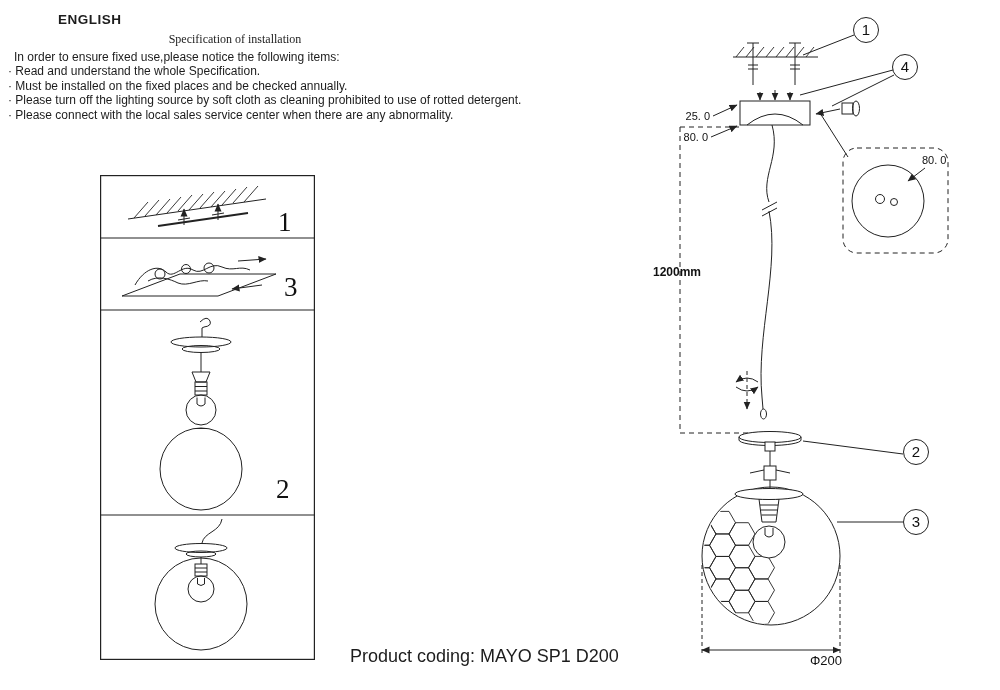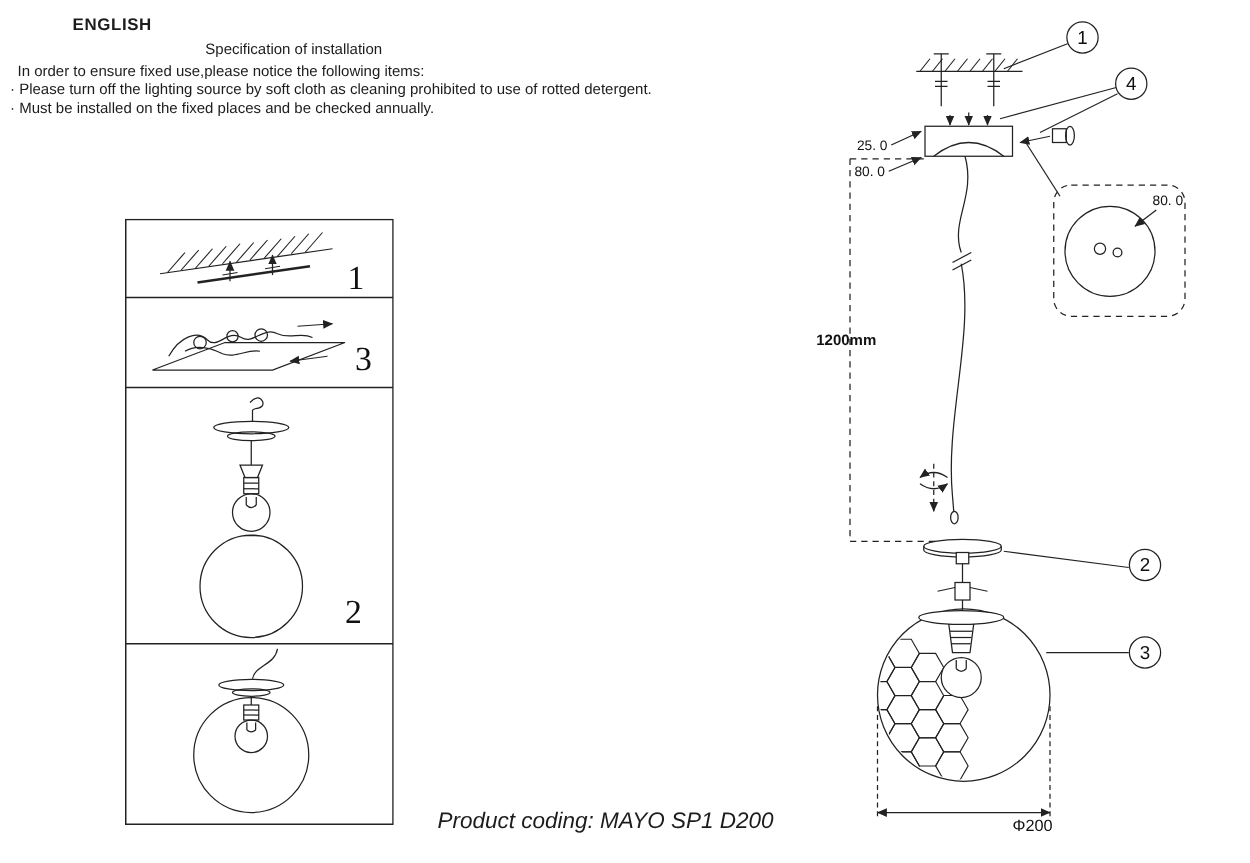"Specification of installation" .title { font-family: none -> Liberation Serif, serif }
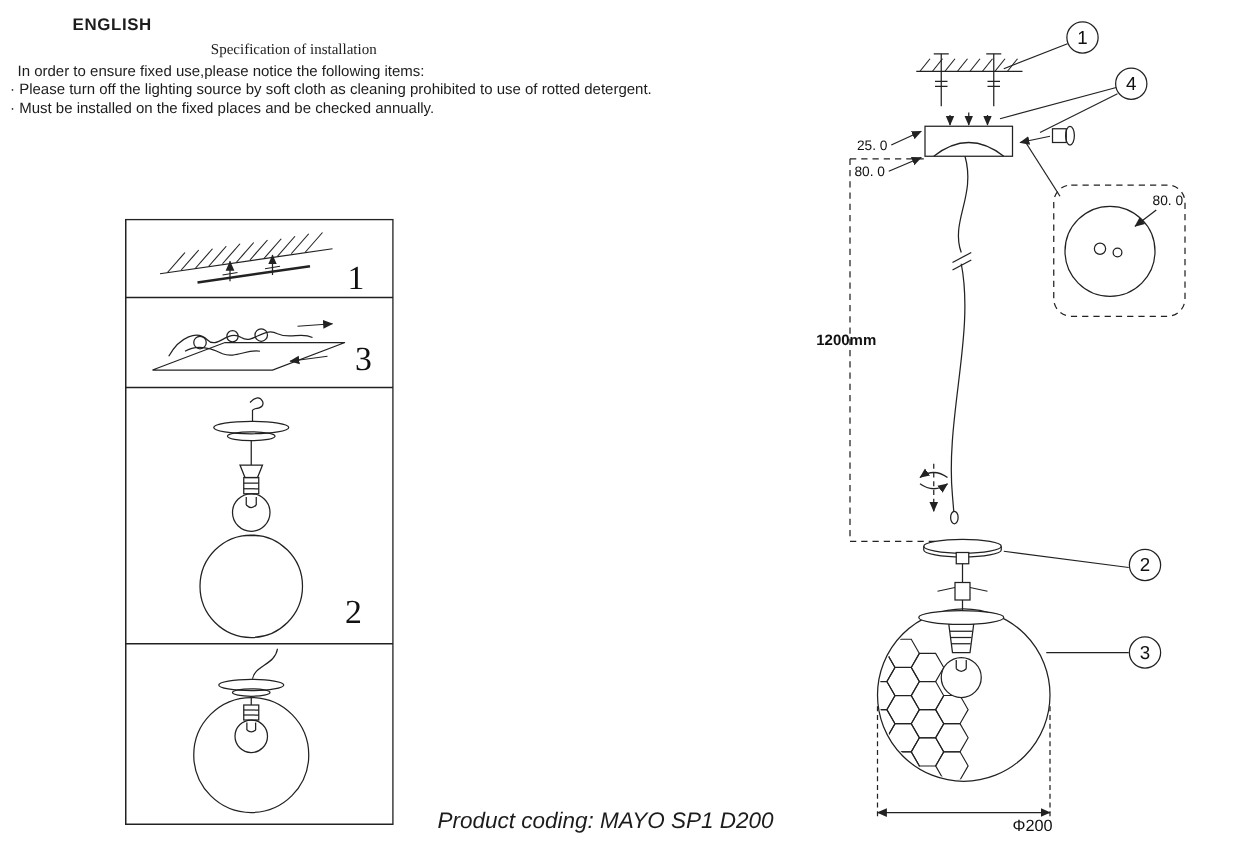"· Read and understand the" div { html: none -> <div>· Read and understand the whole Specification.</div> }
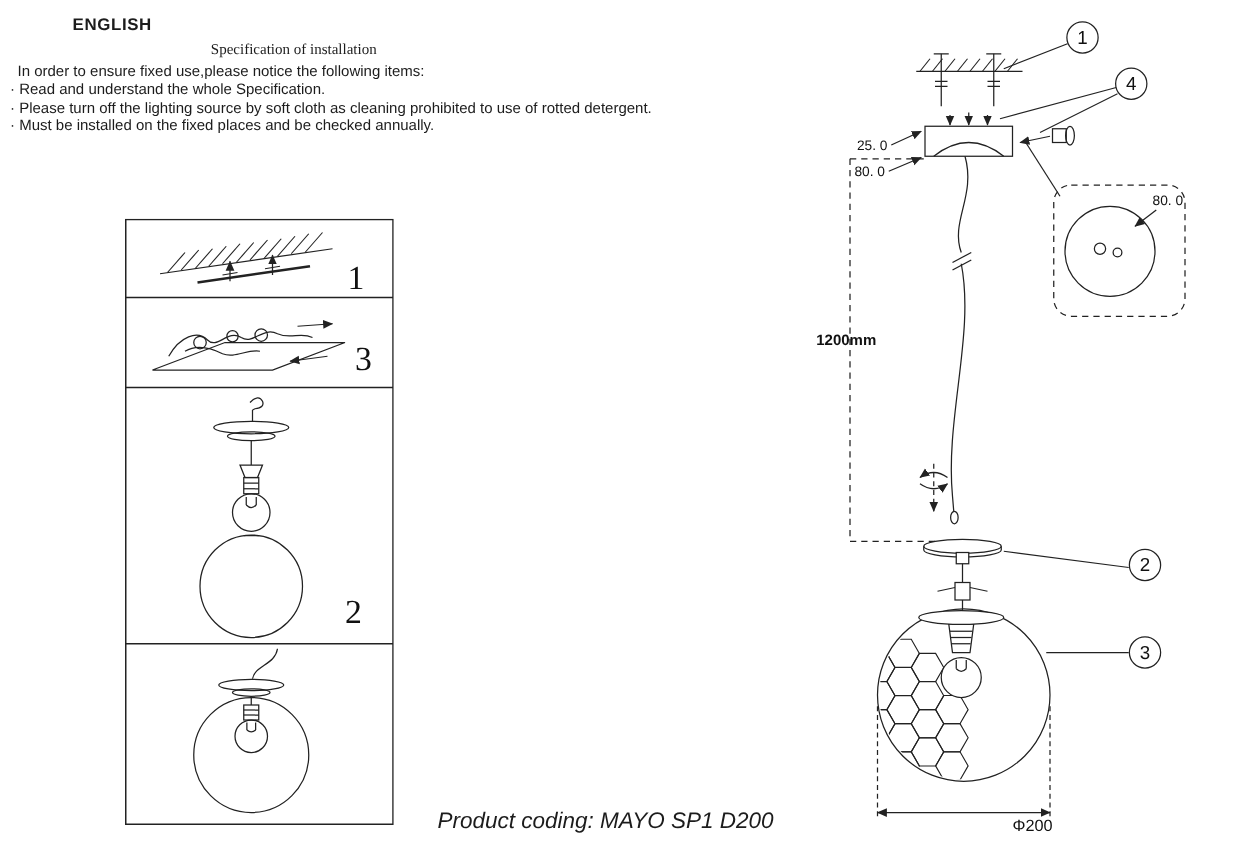"· Please turn off the" div { order: before "· Must be installed on" -> after "· Must be installed on" }
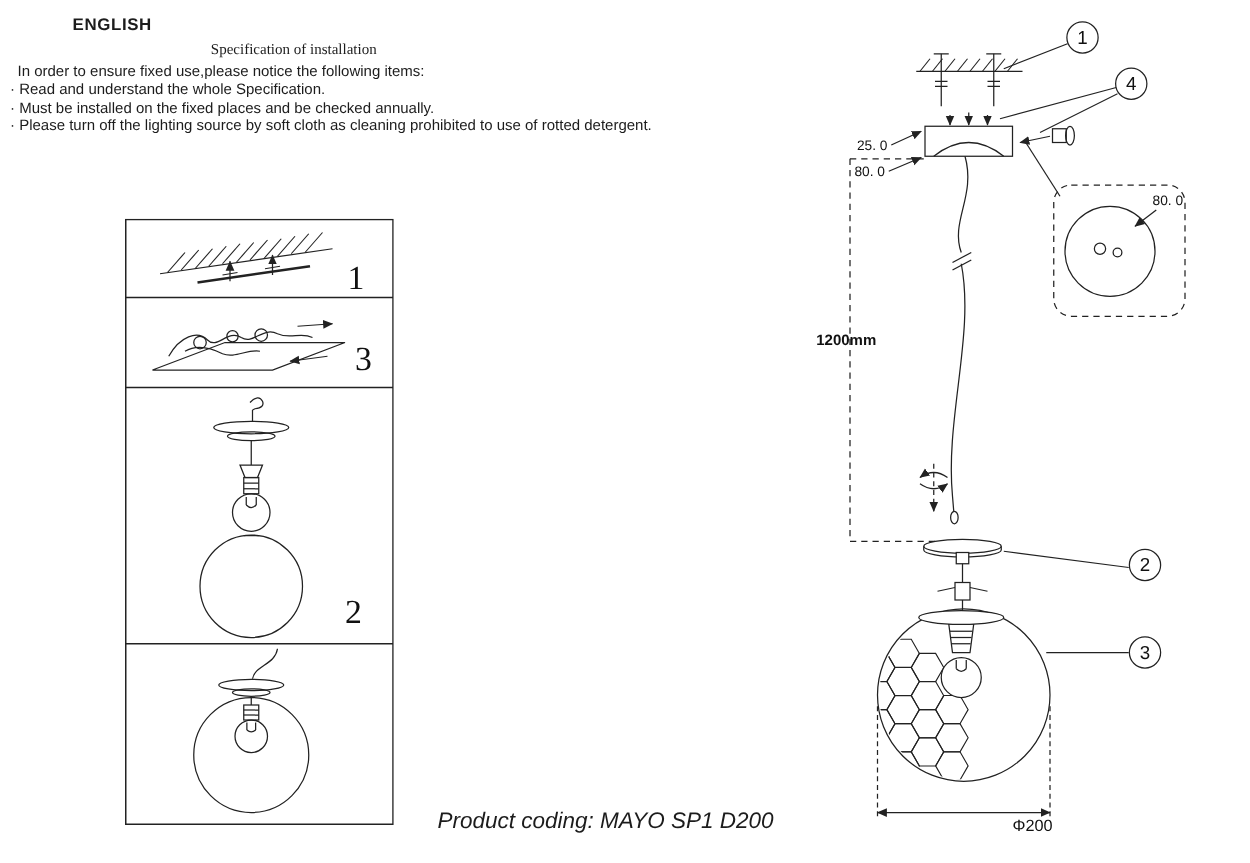"· Please connect with the" div { html: none -> <div>· Please connect with the local sales service center when there are any abnormality.</div> }
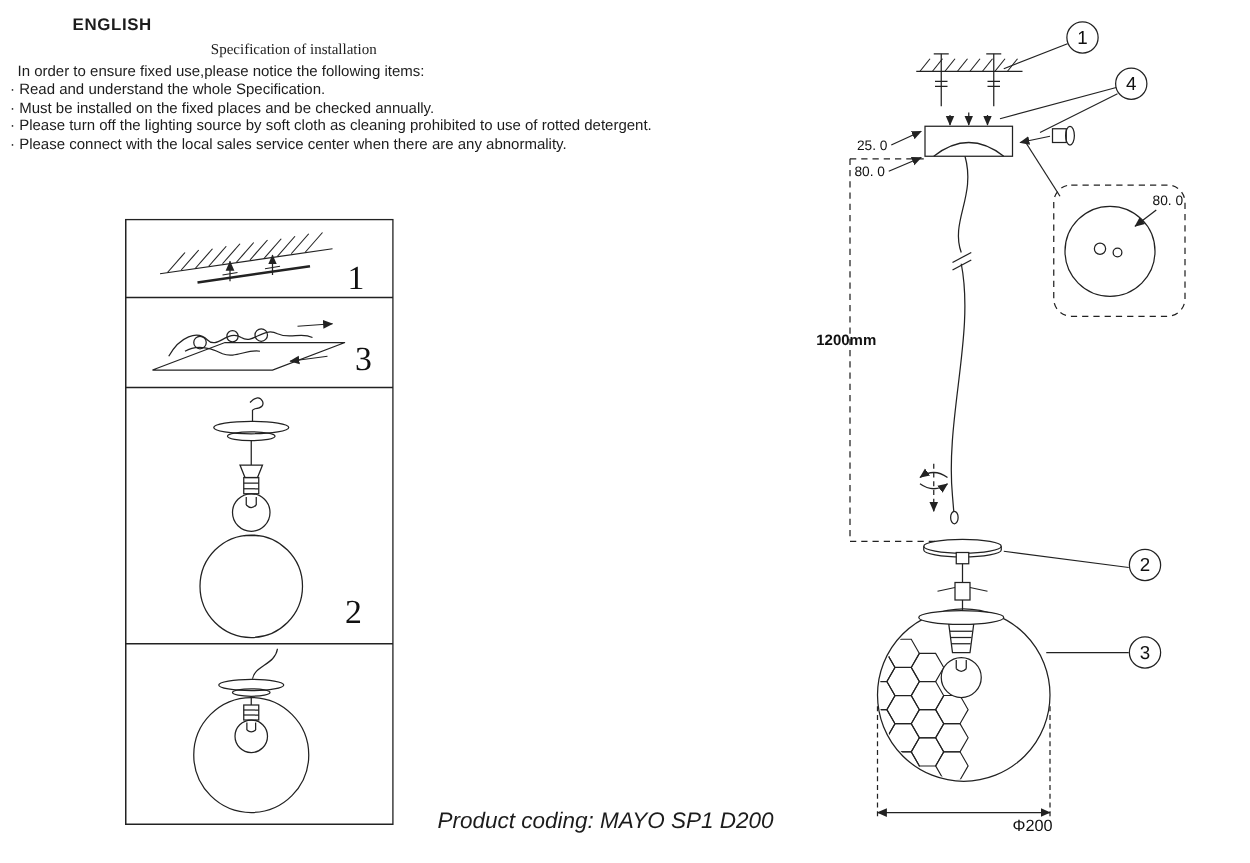"Product coding: MAYO SP1 D200" .coding { font-style: italic -> none }
